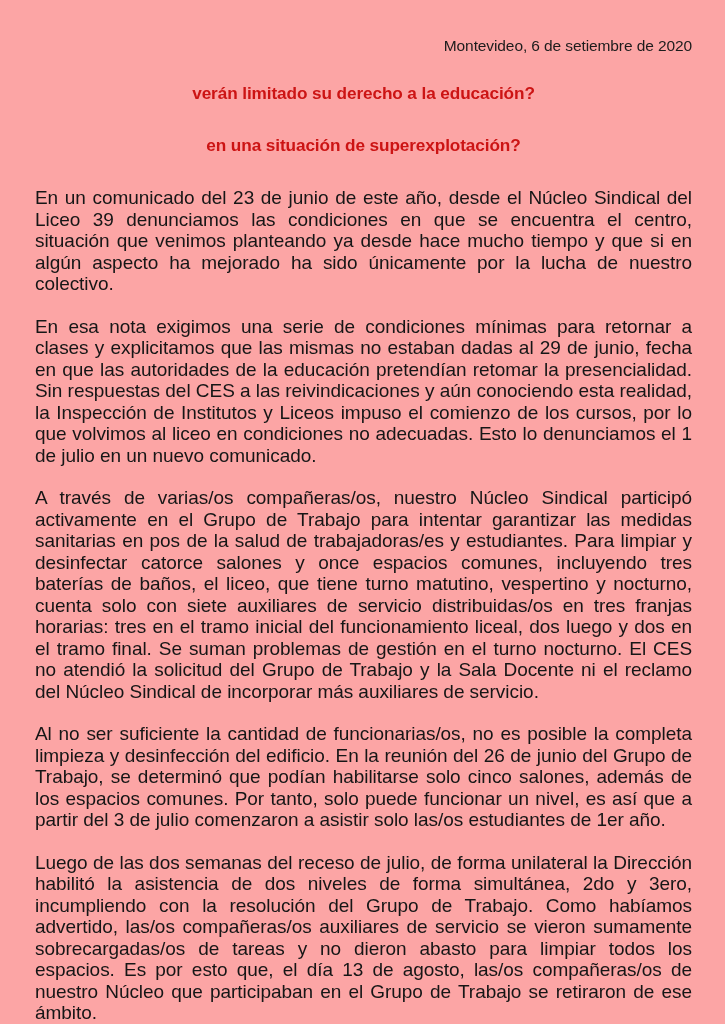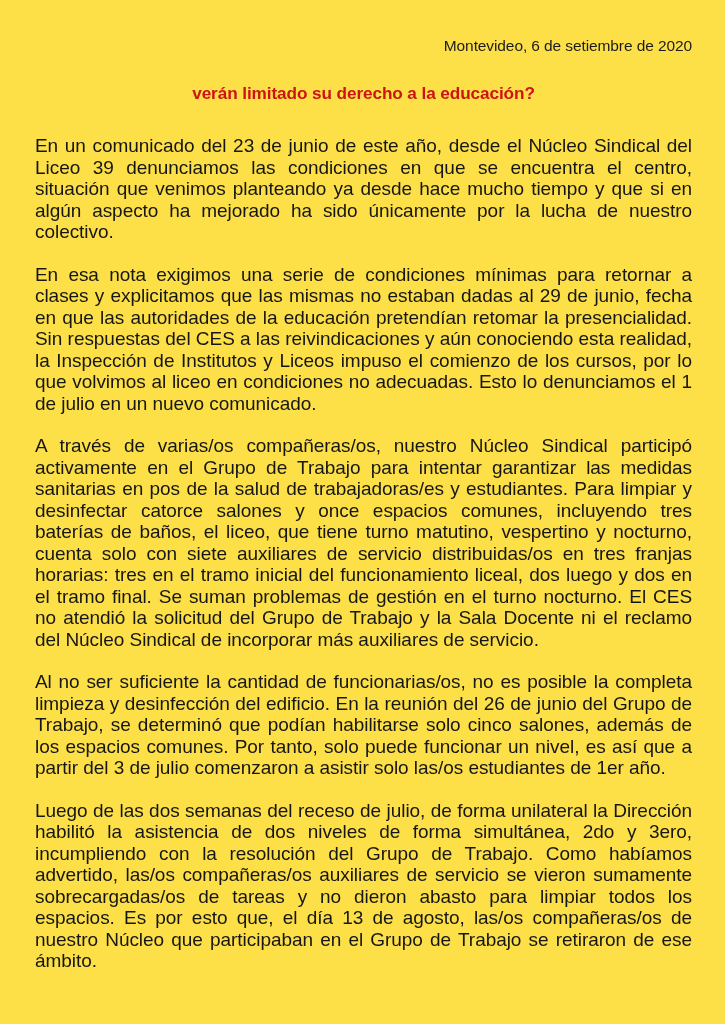"Montevideo, 6 de setiembre de" .page { background: #fde047 -> #fca5a5 }
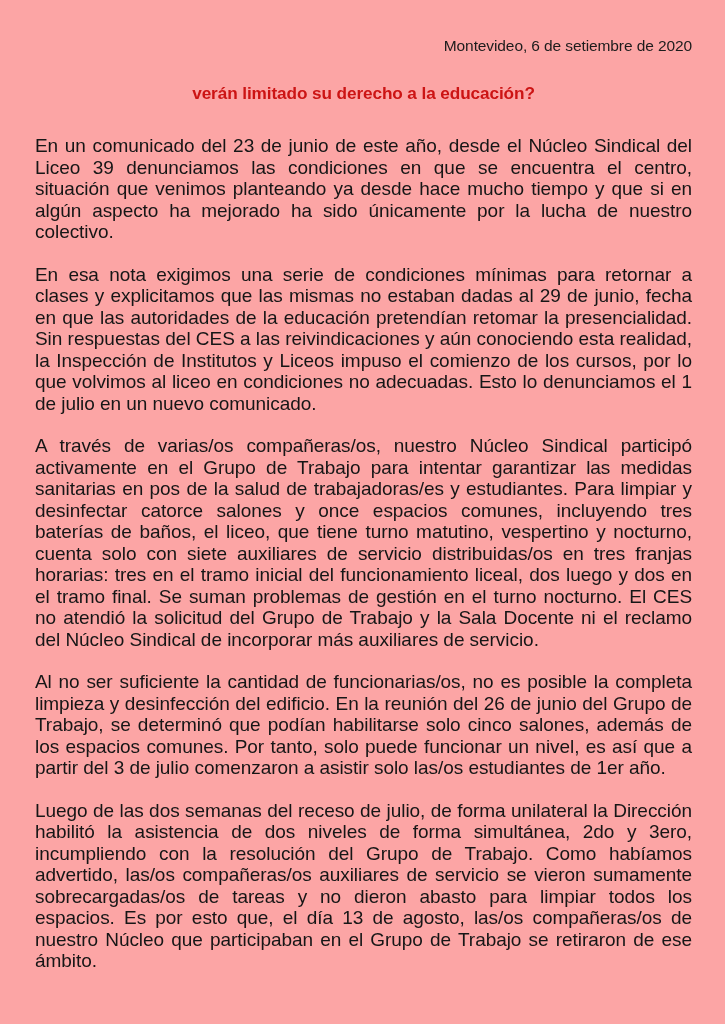"en una situación de superexplotación?" span.hline { html: none -> <span>en una situación de superexplotación?</span> }
